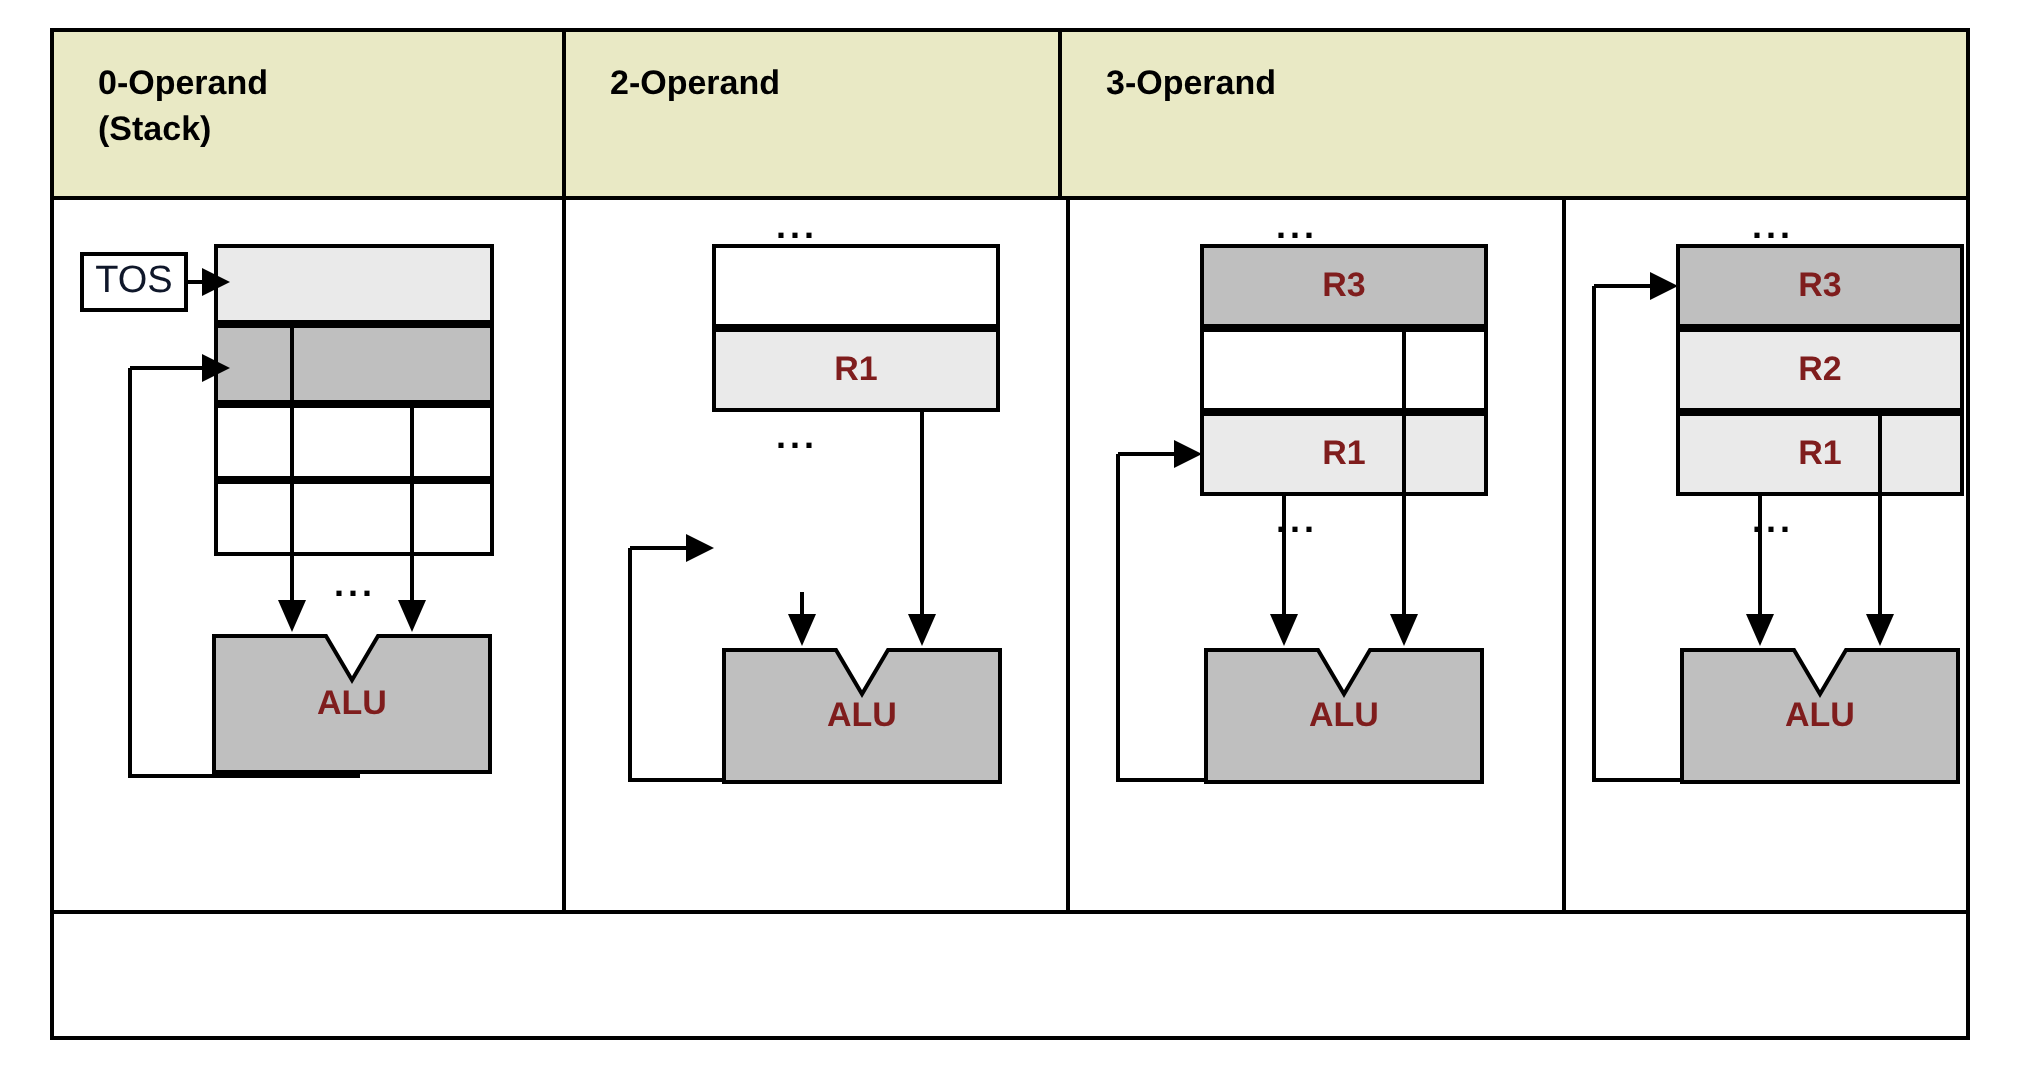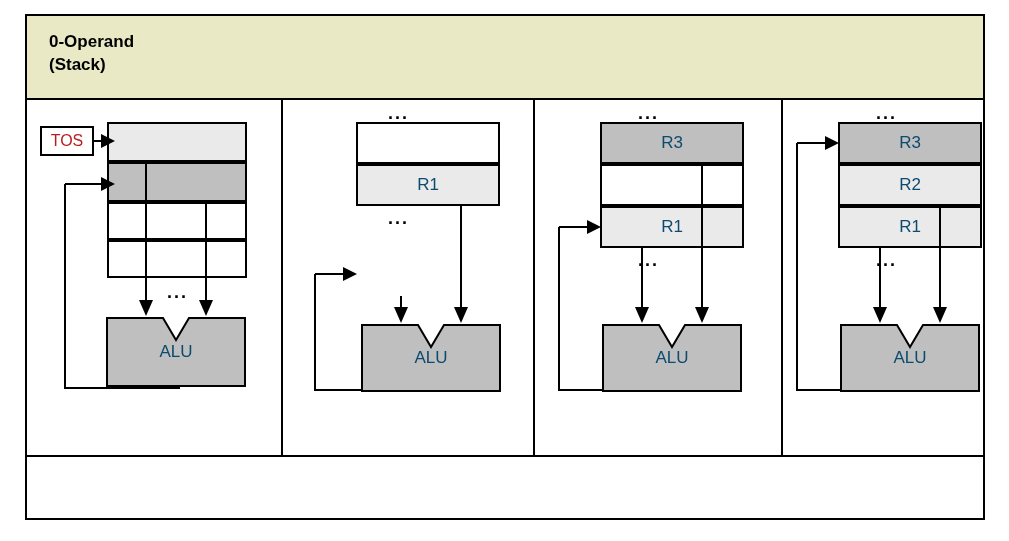"2-Operand" div.cell { html: none -> <div> <div>2-Operand</div> </div> }
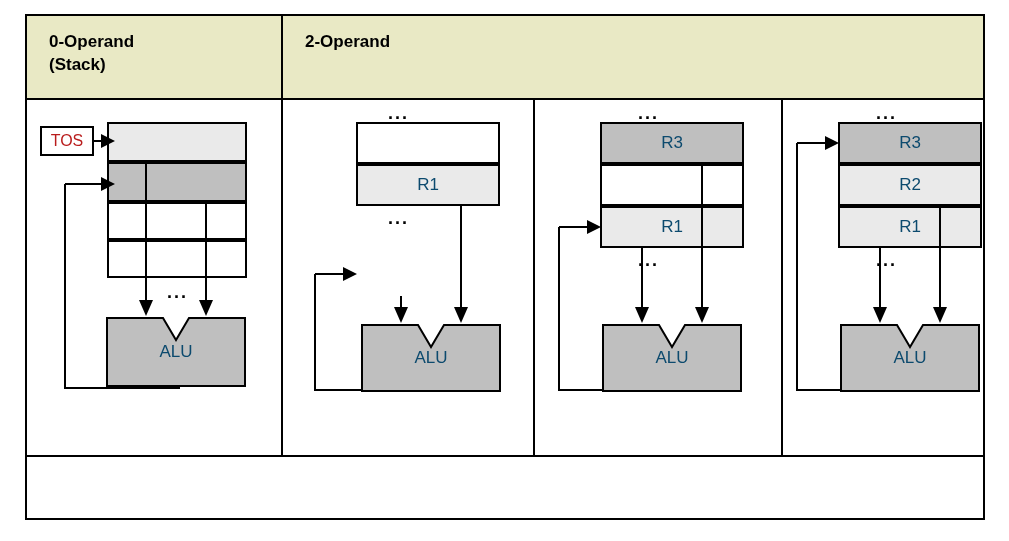"3-Operand" div.cell { html: none -> <div> <div>3-Operand</div> </div> }
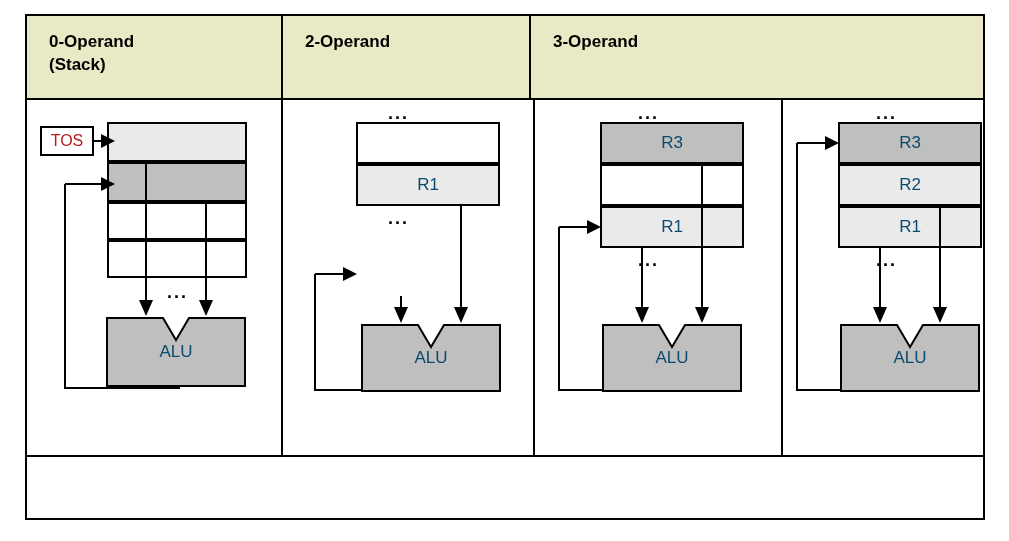"TOS" .tosbox .lbl { color: #b91c1c -> #0f172a; font-size: 16px -> 19px }
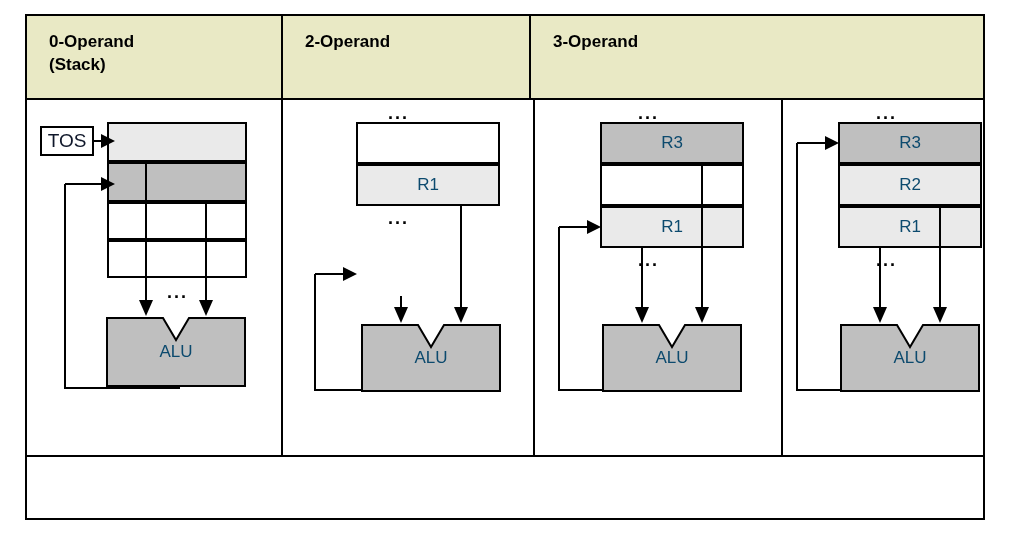"R3" .bx .lbl { color: #0c4a6e -> #7f1d1d; font-weight: none -> bold }
